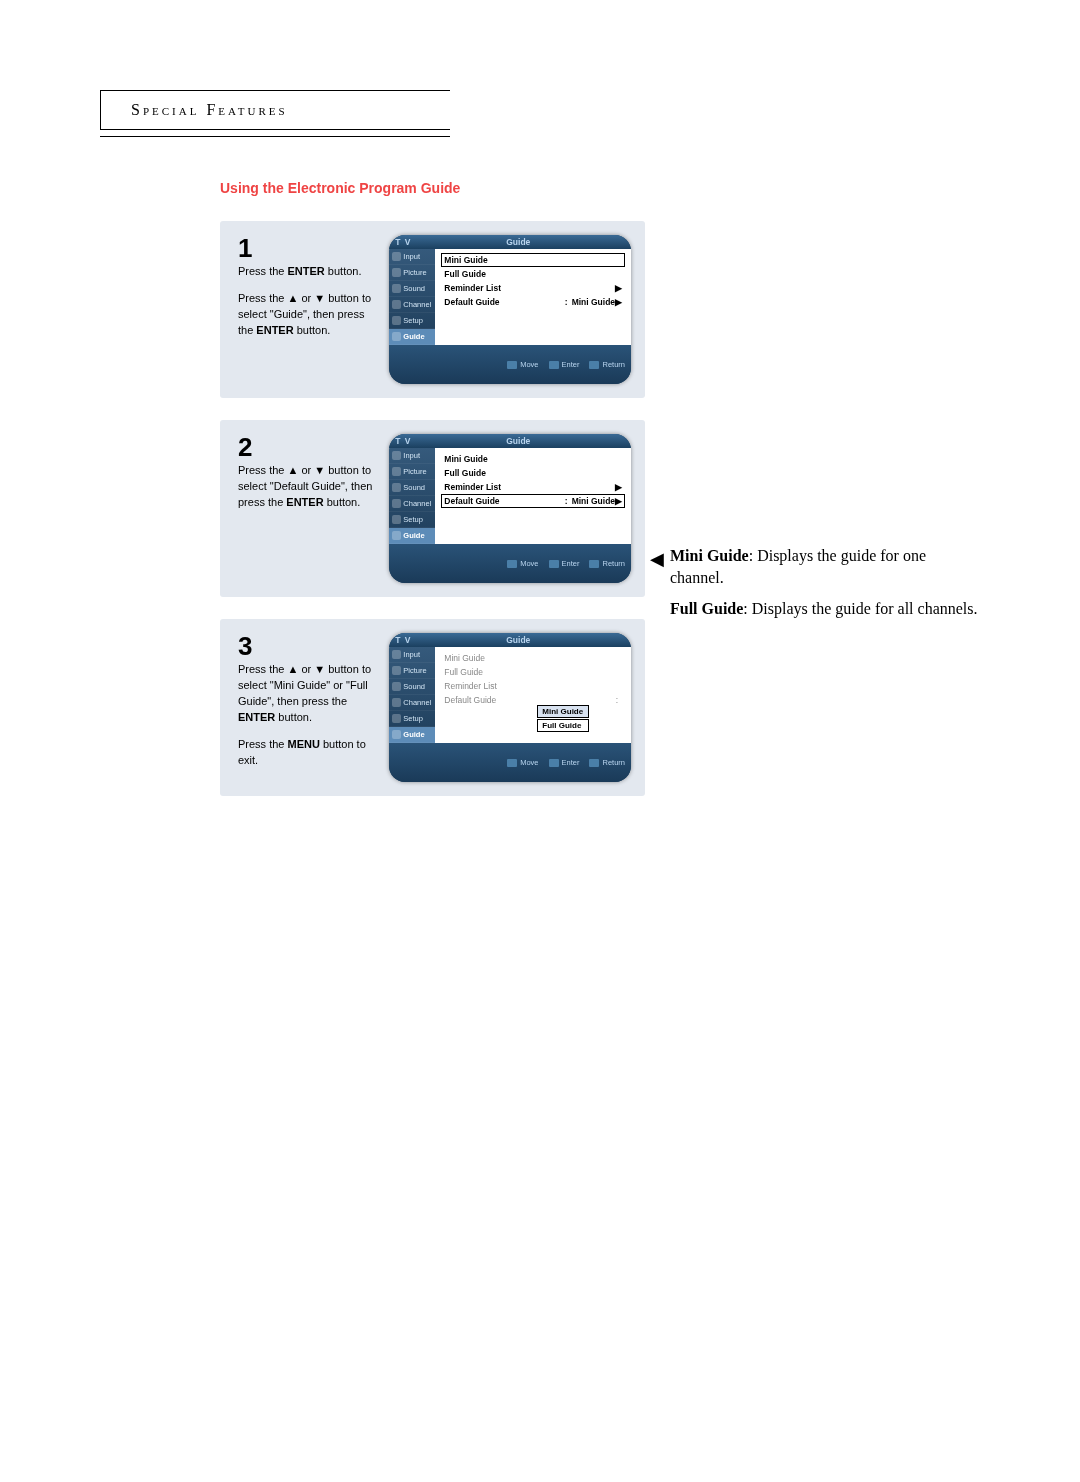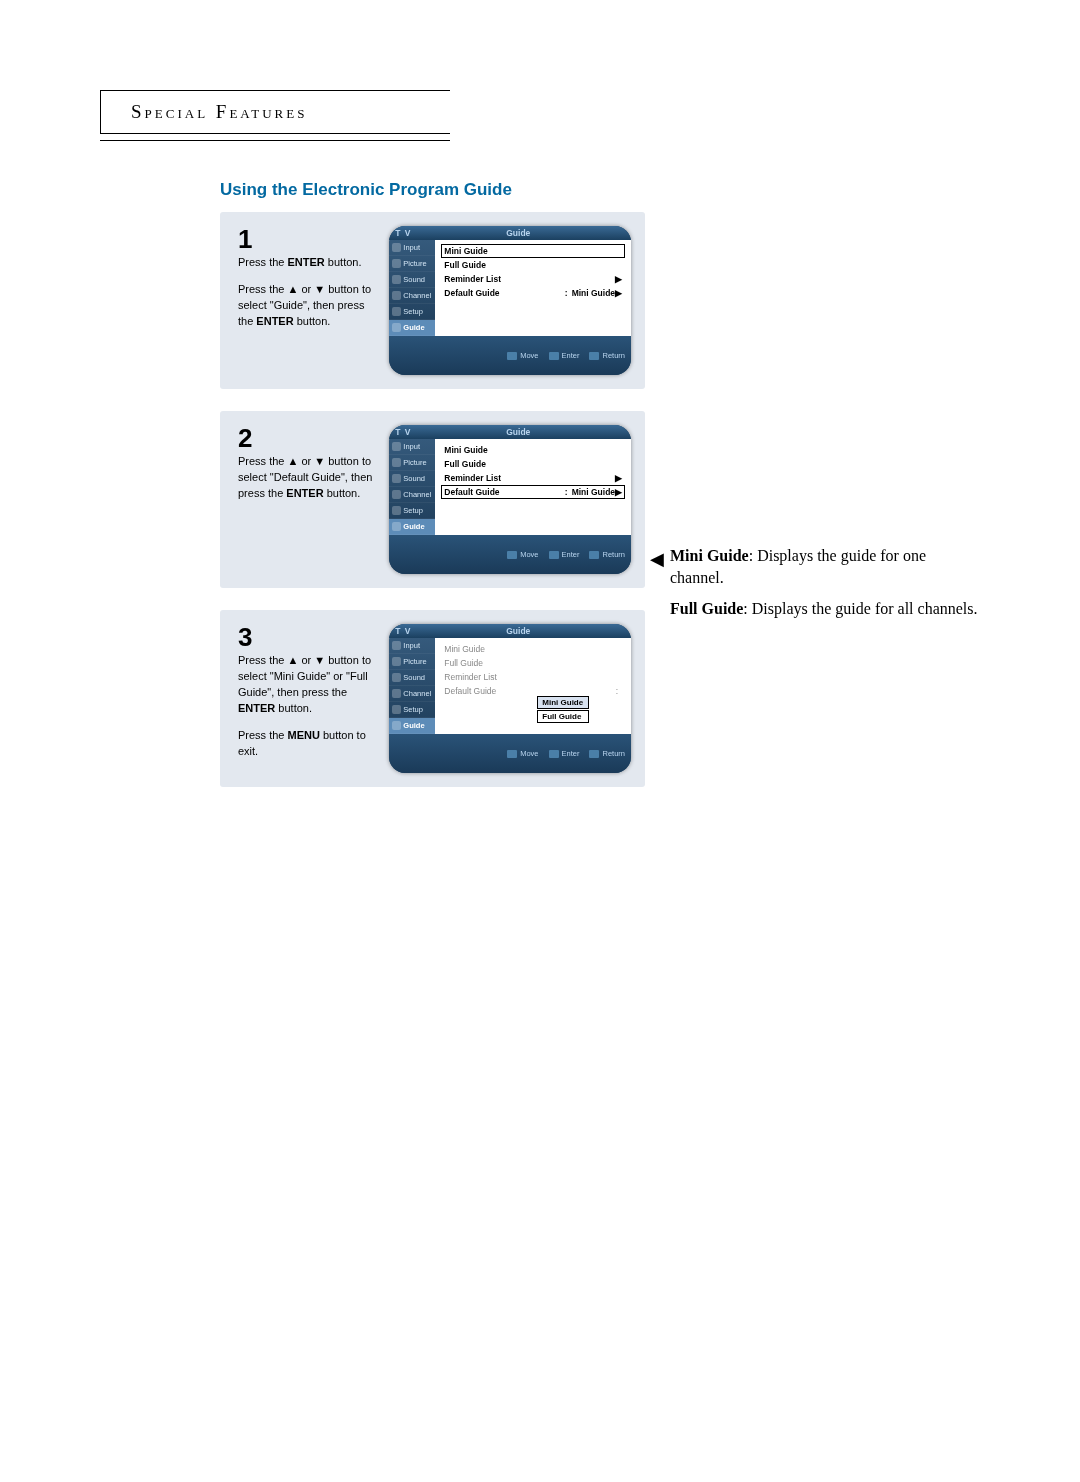"Special Features" .header-text { font-size: 19px -> 16px }
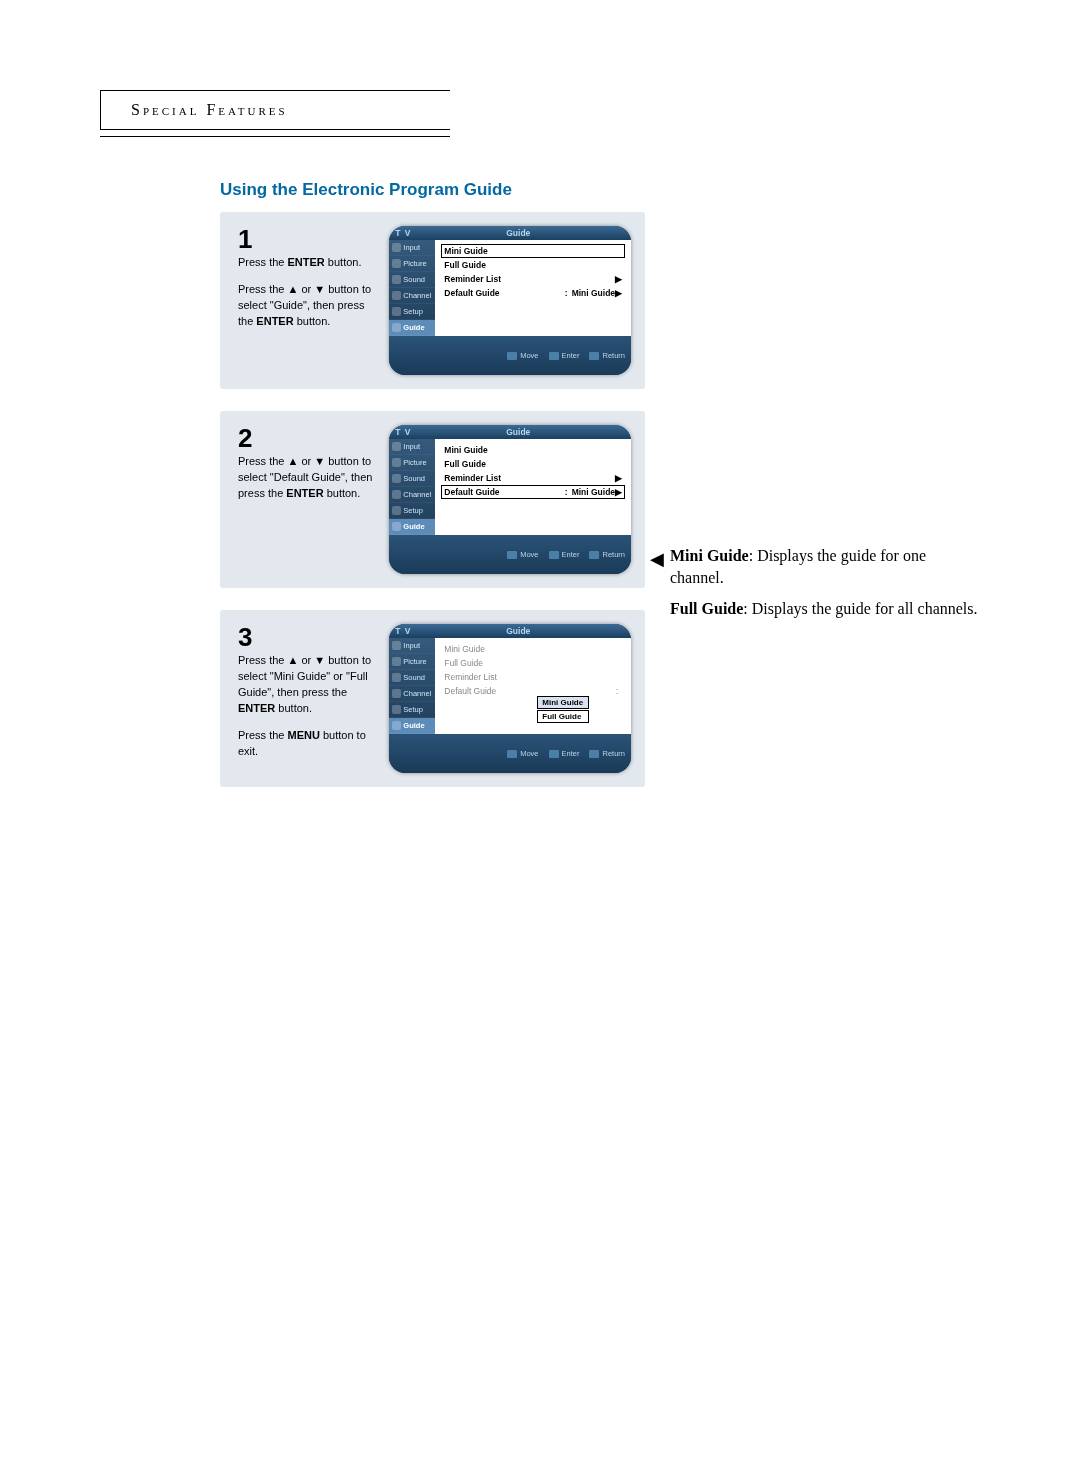"Using the Electronic Program Guide" .section-title { color: #0369a1 -> #ef4444; font-size: 17px -> 14px; margin-bottom: 12px -> 25px }
